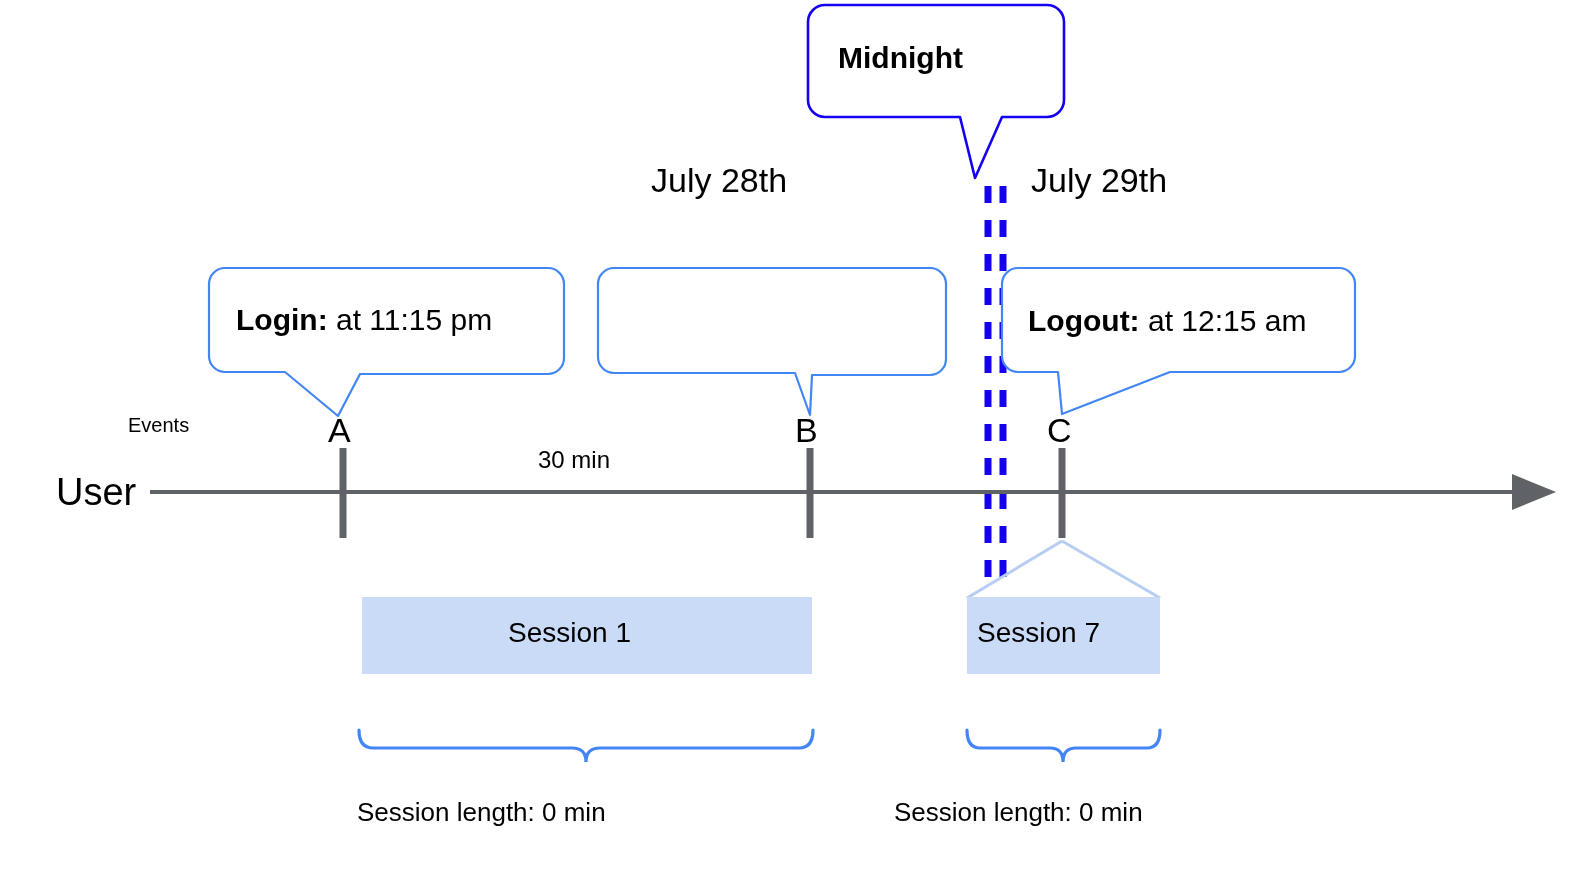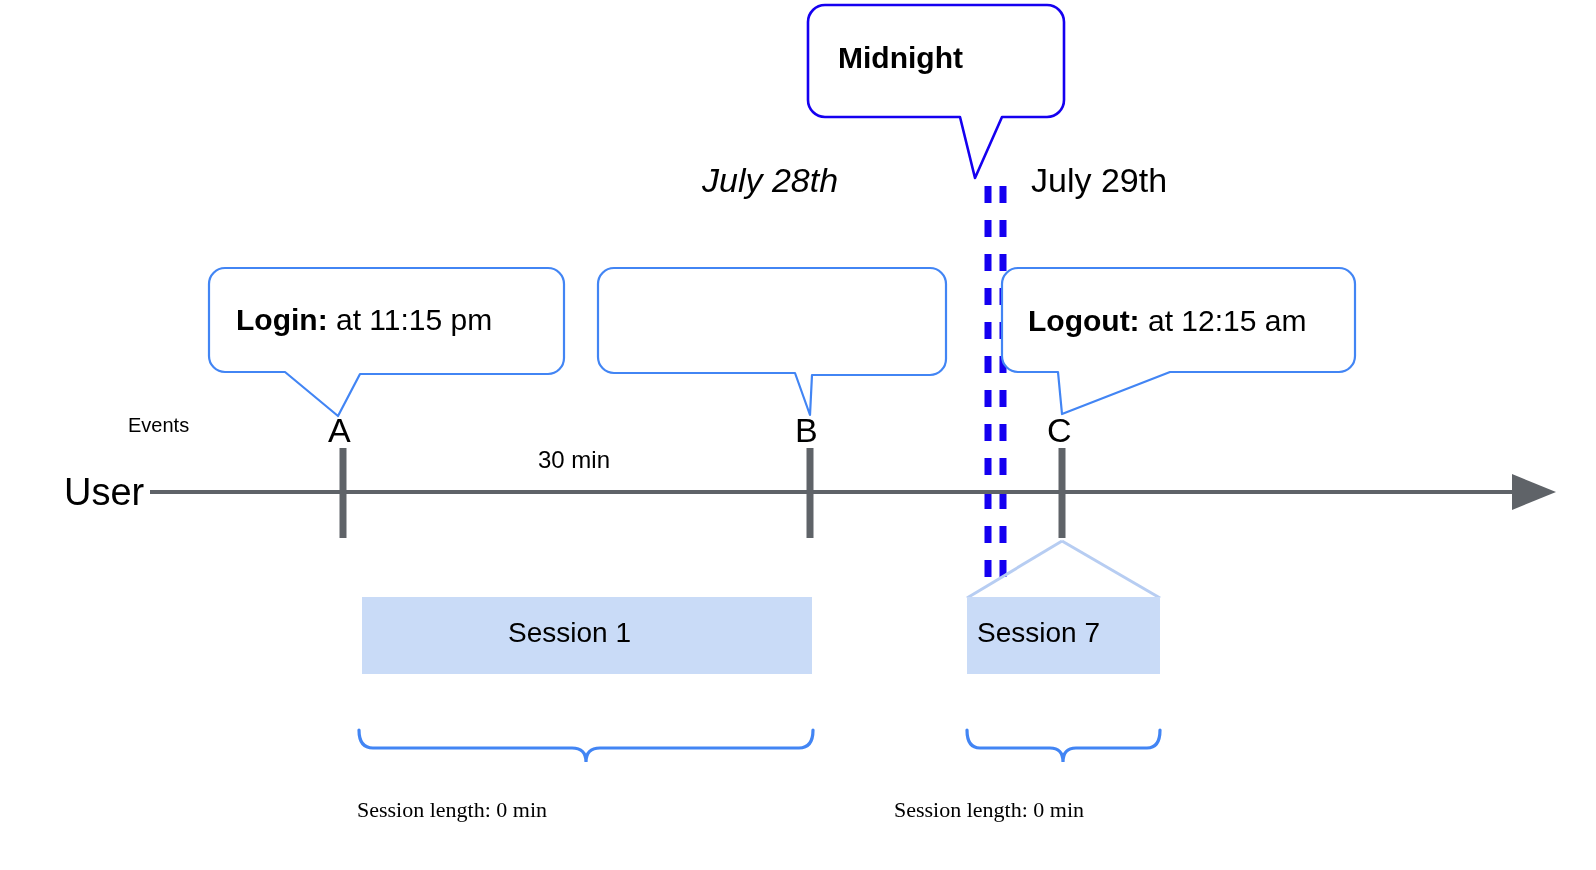"July 28th" div.txt { font-style: italic -> none; left: 702px -> 651px }
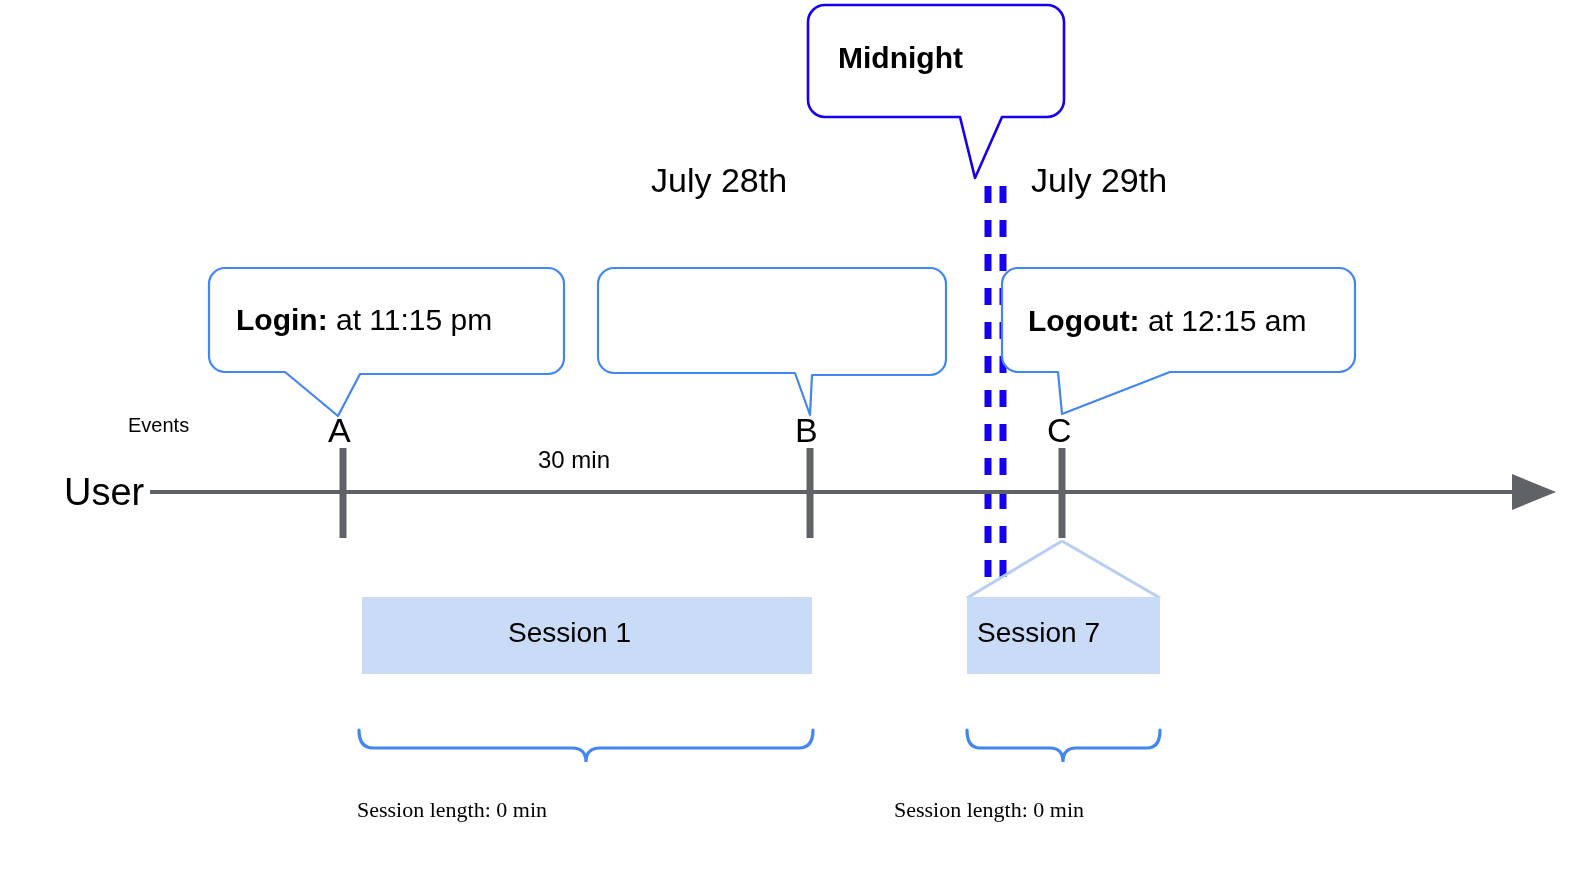"User" div.txt { left: 64px -> 56px }
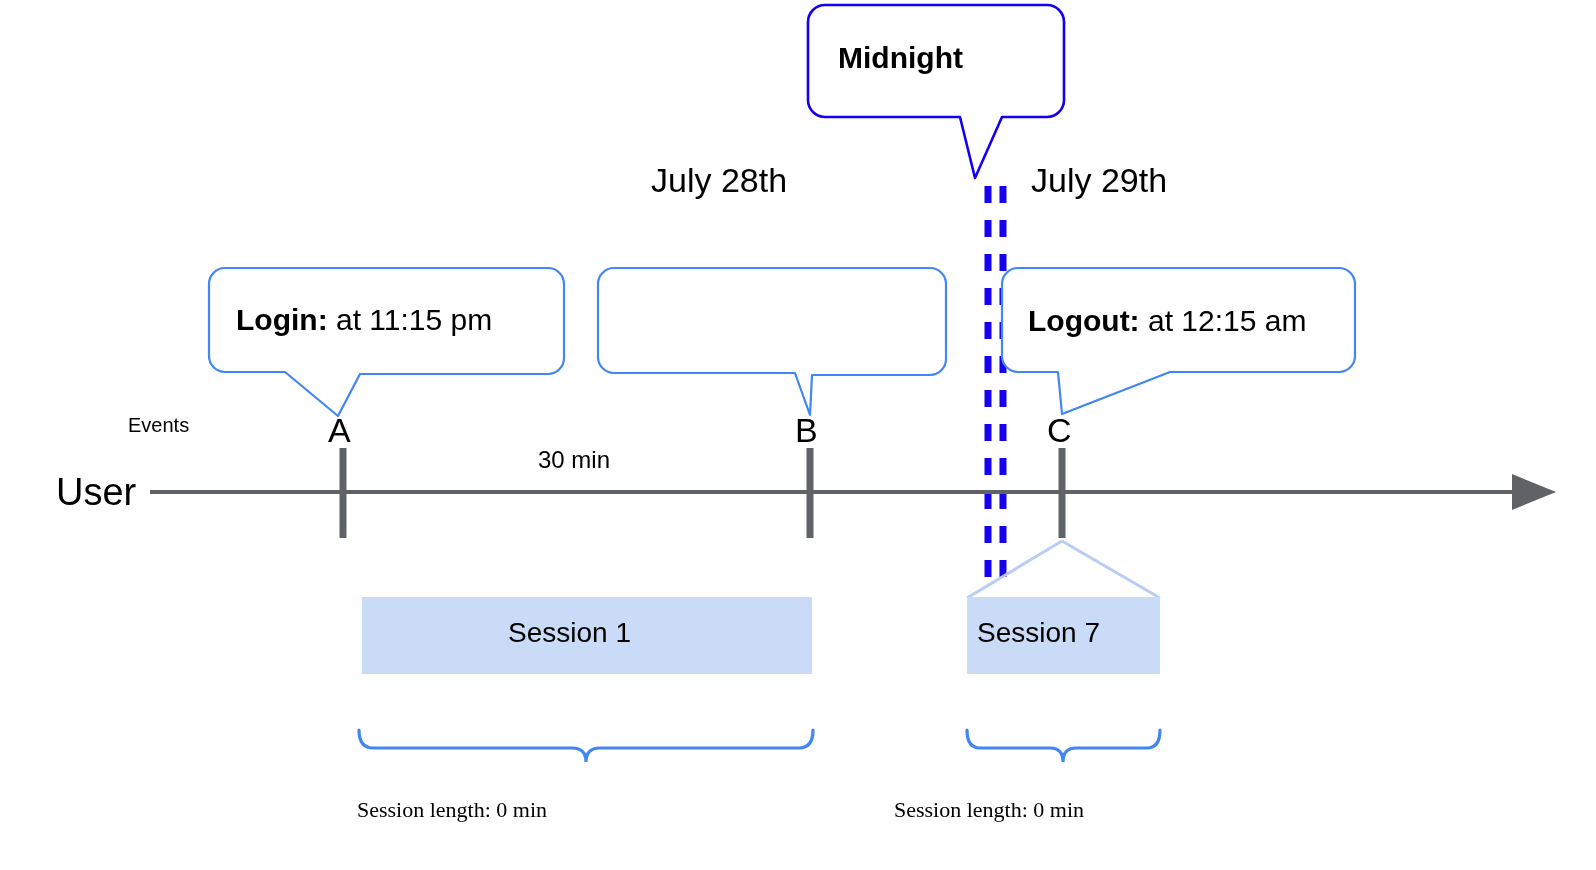"Session length: 0 min" .sess-len { font-family: Liberation Serif, serif -> none; font-size: 22px -> 26px }
